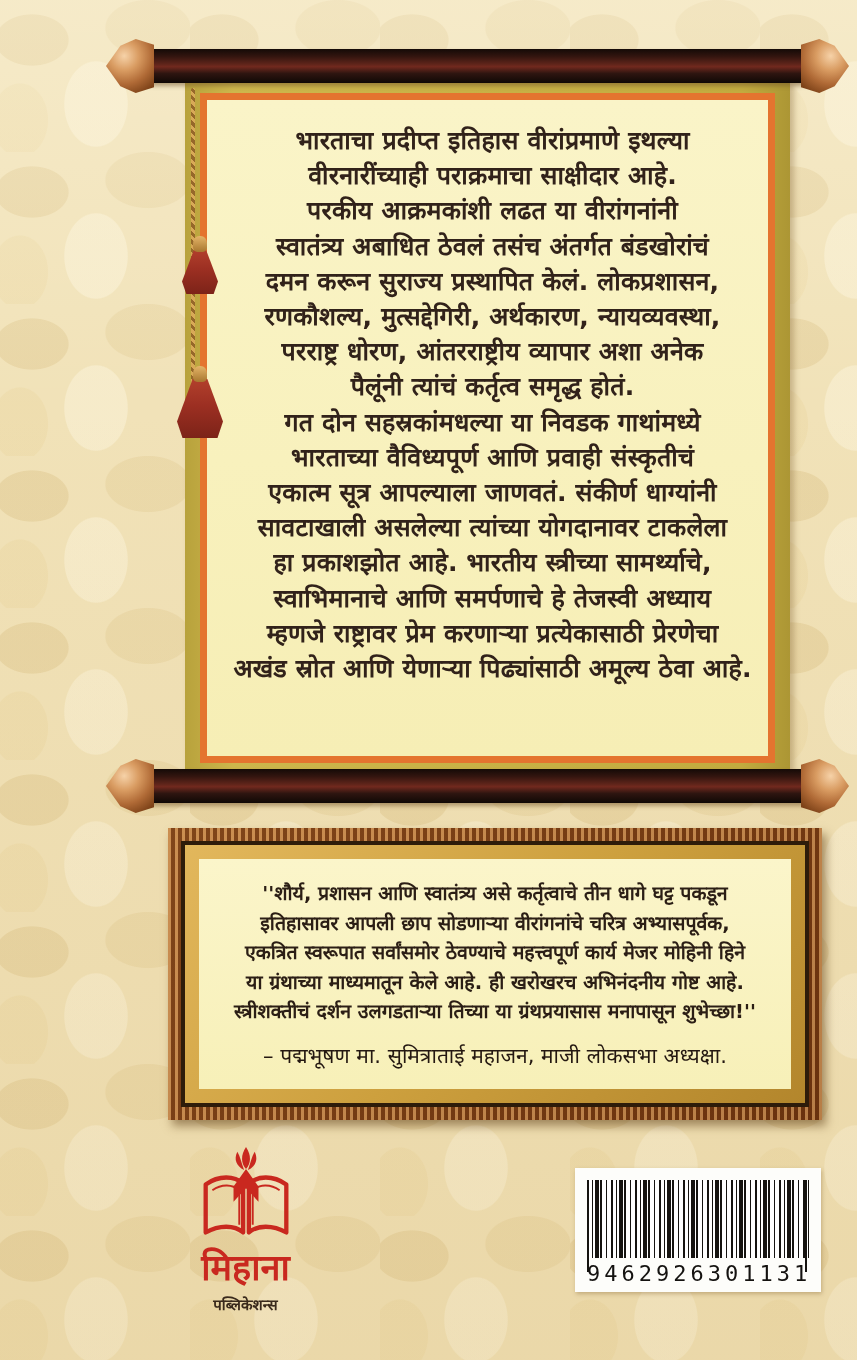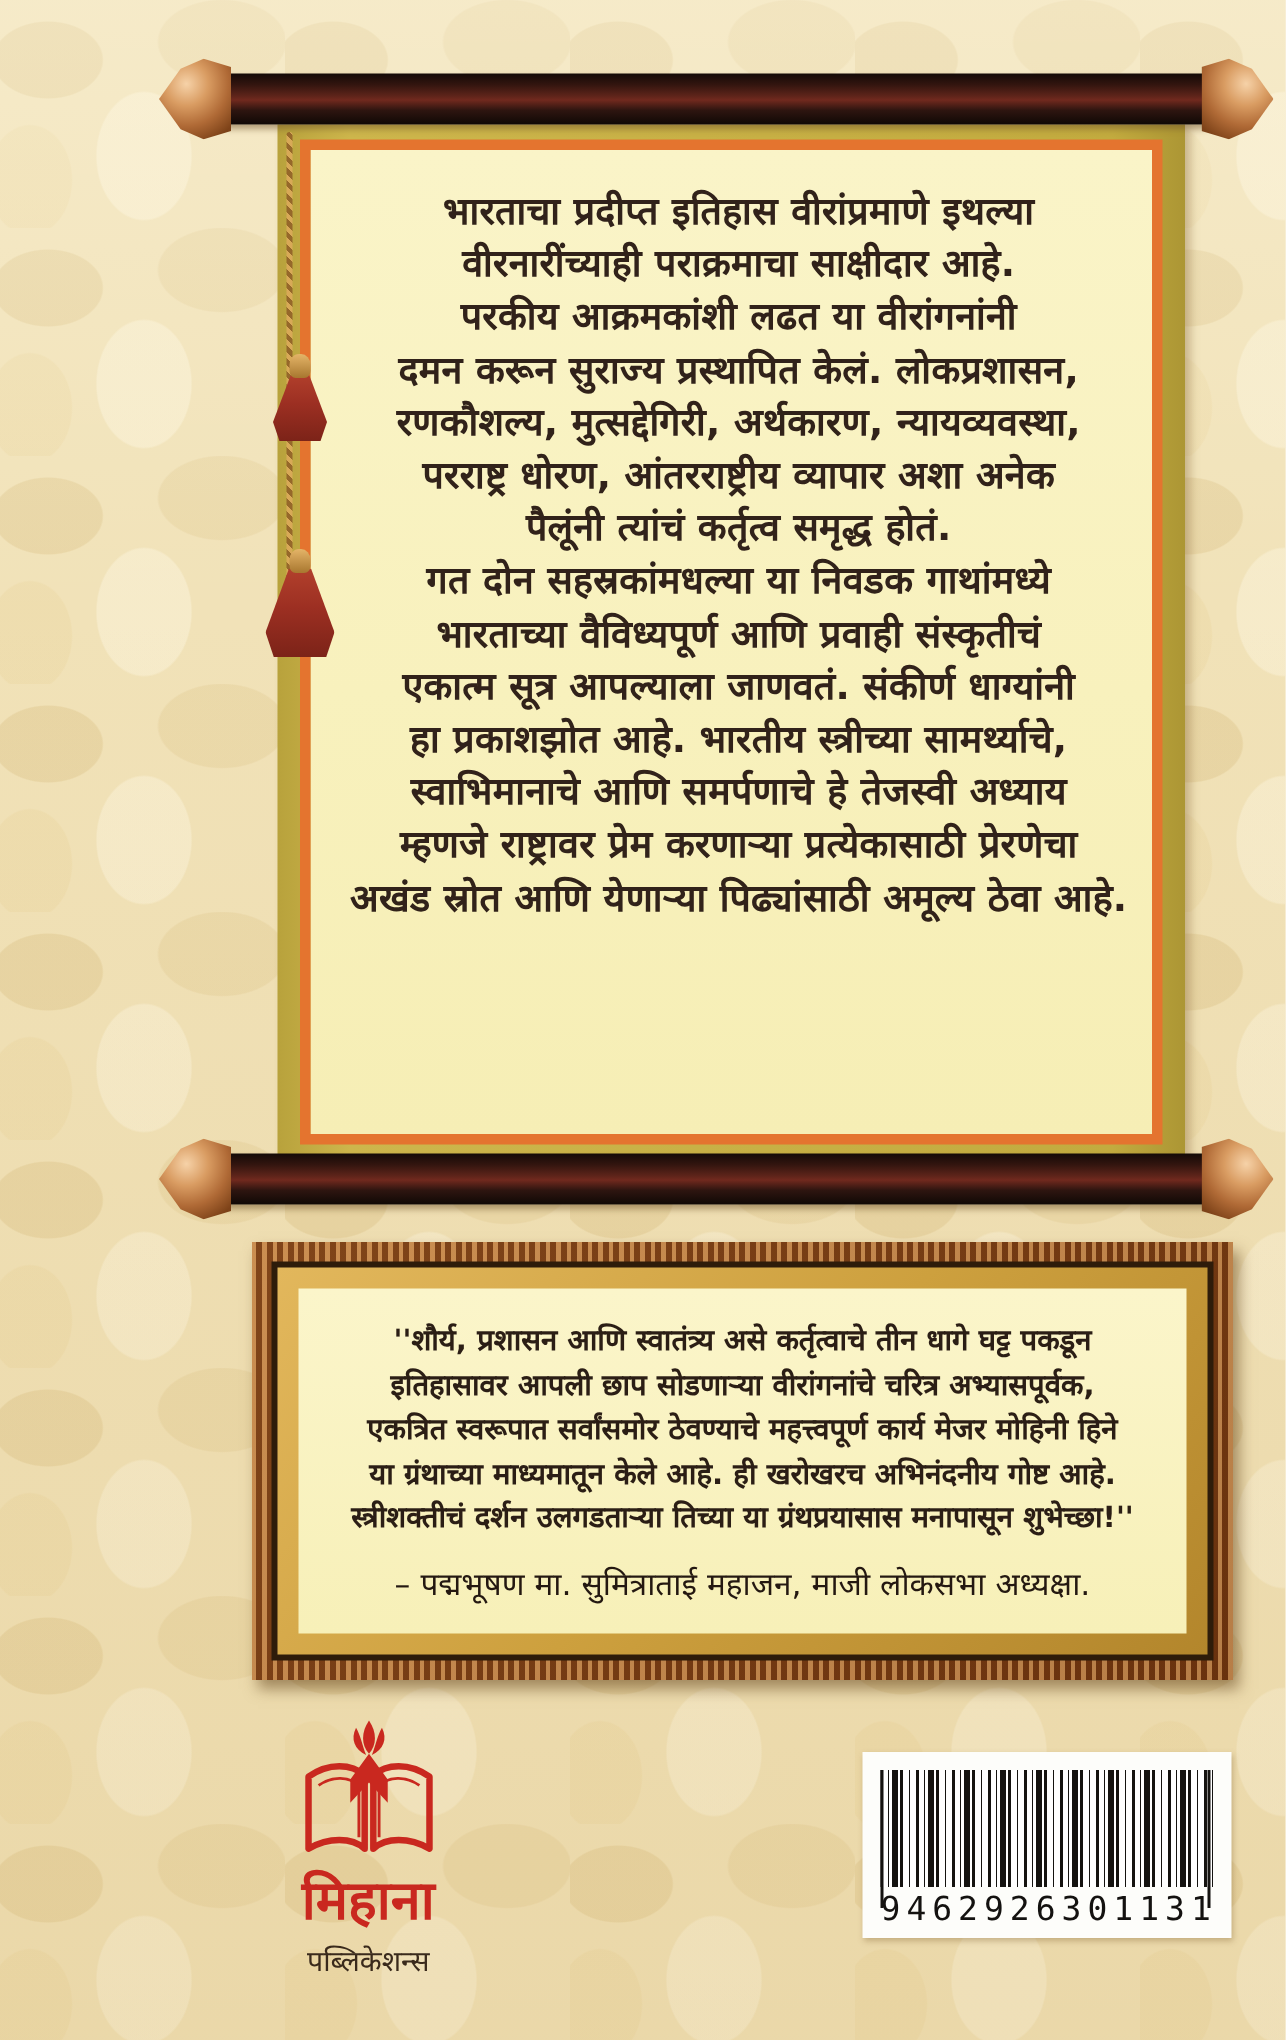"स्वातंत्र्य अबाधित ठेवलं तसंच अंतर्गत" p { html: none -> <p>स्वातंत्र्य अबाधित ठेवलं तसंच अंतर्गत बंडखोरांचं</p> }
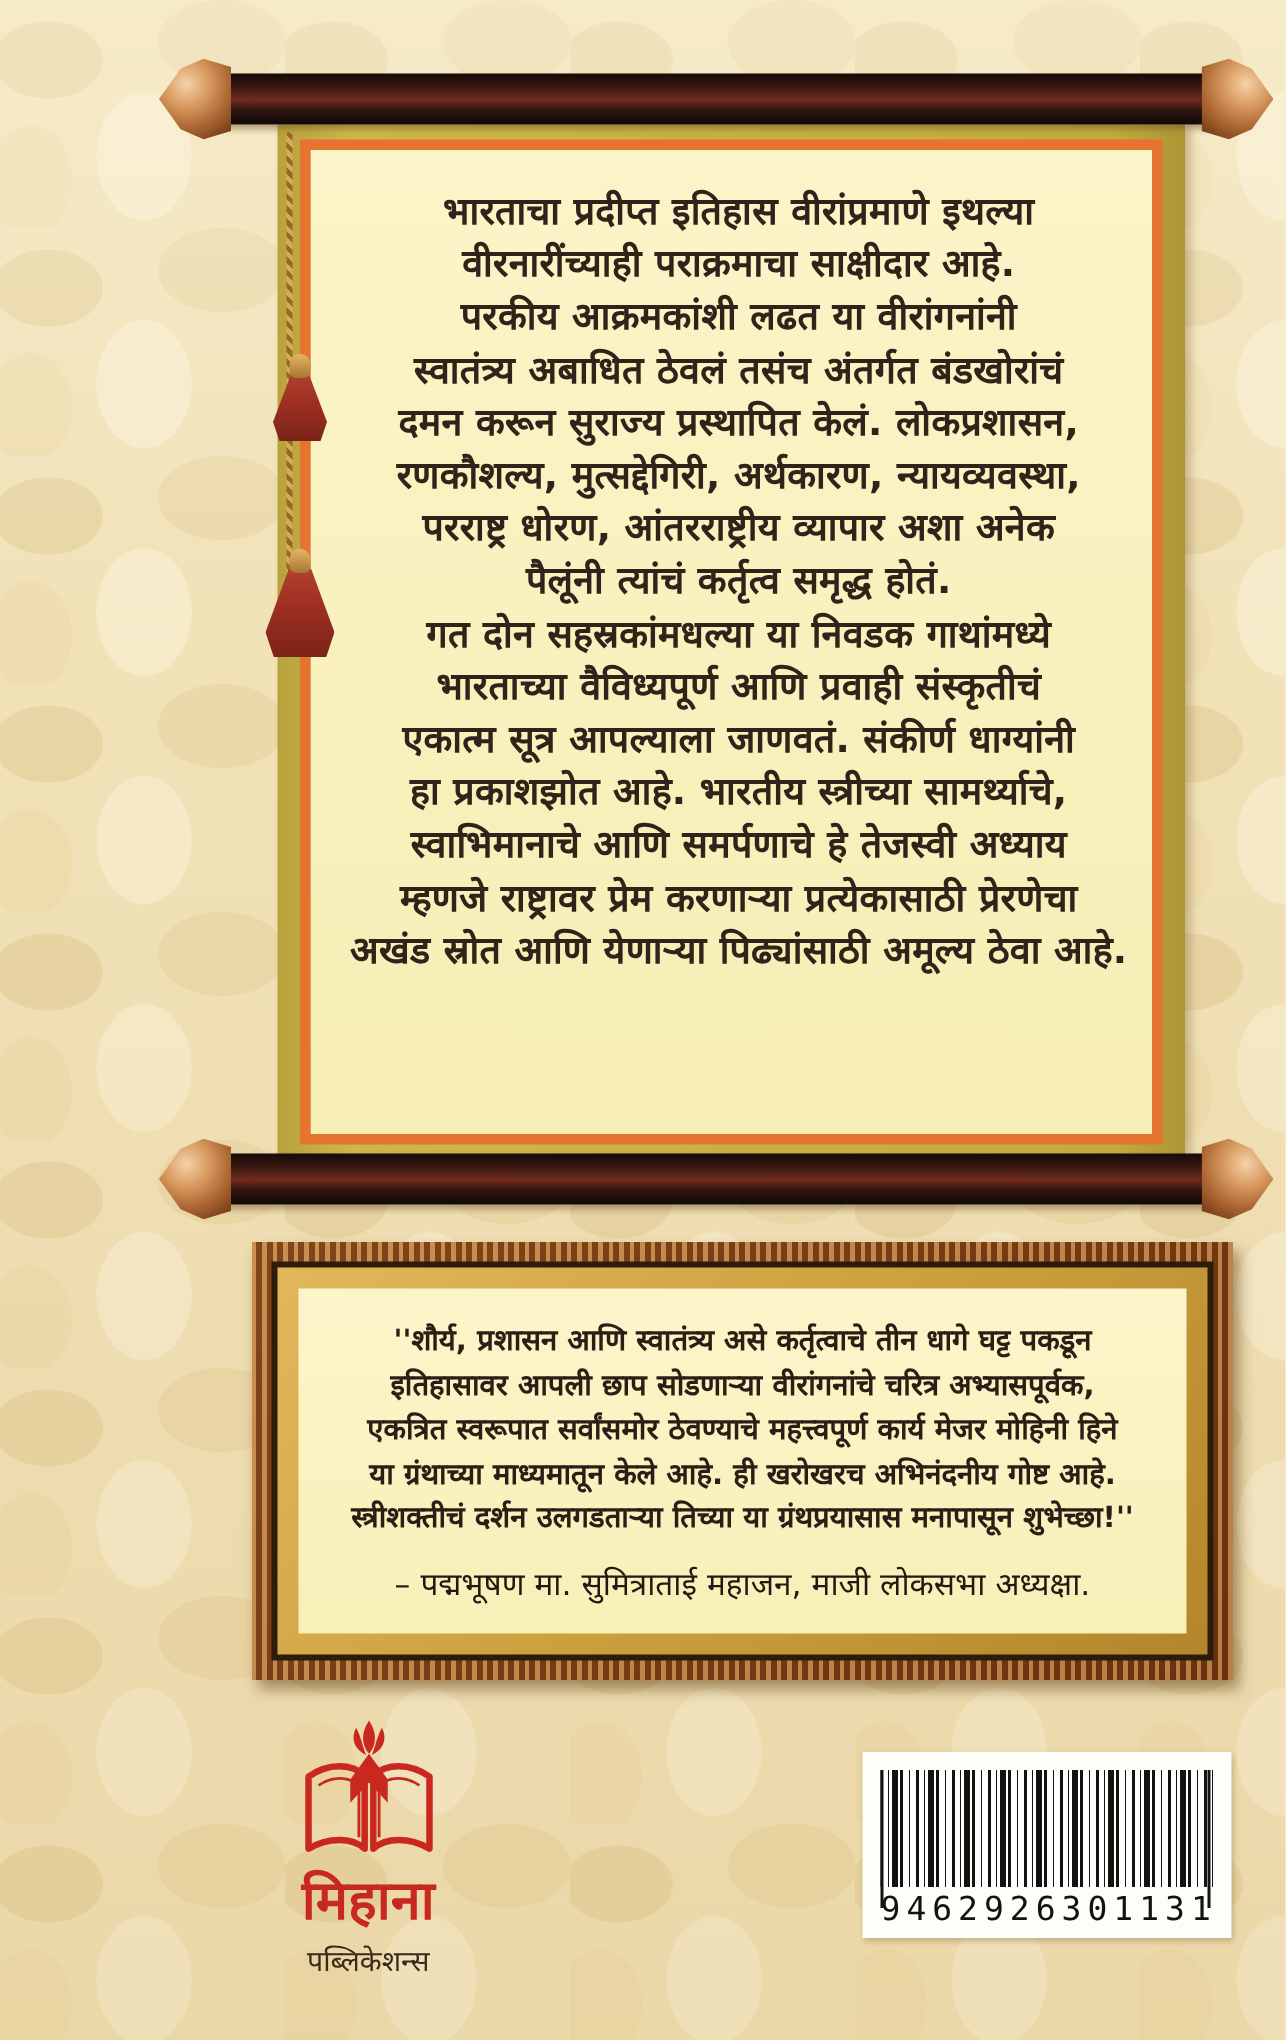"सावटाखाली असलेल्या त्यांच्या योगदानावर" p { html: none -> <p>सावटाखाली असलेल्या त्यांच्या योगदानावर टाकलेला</p> }
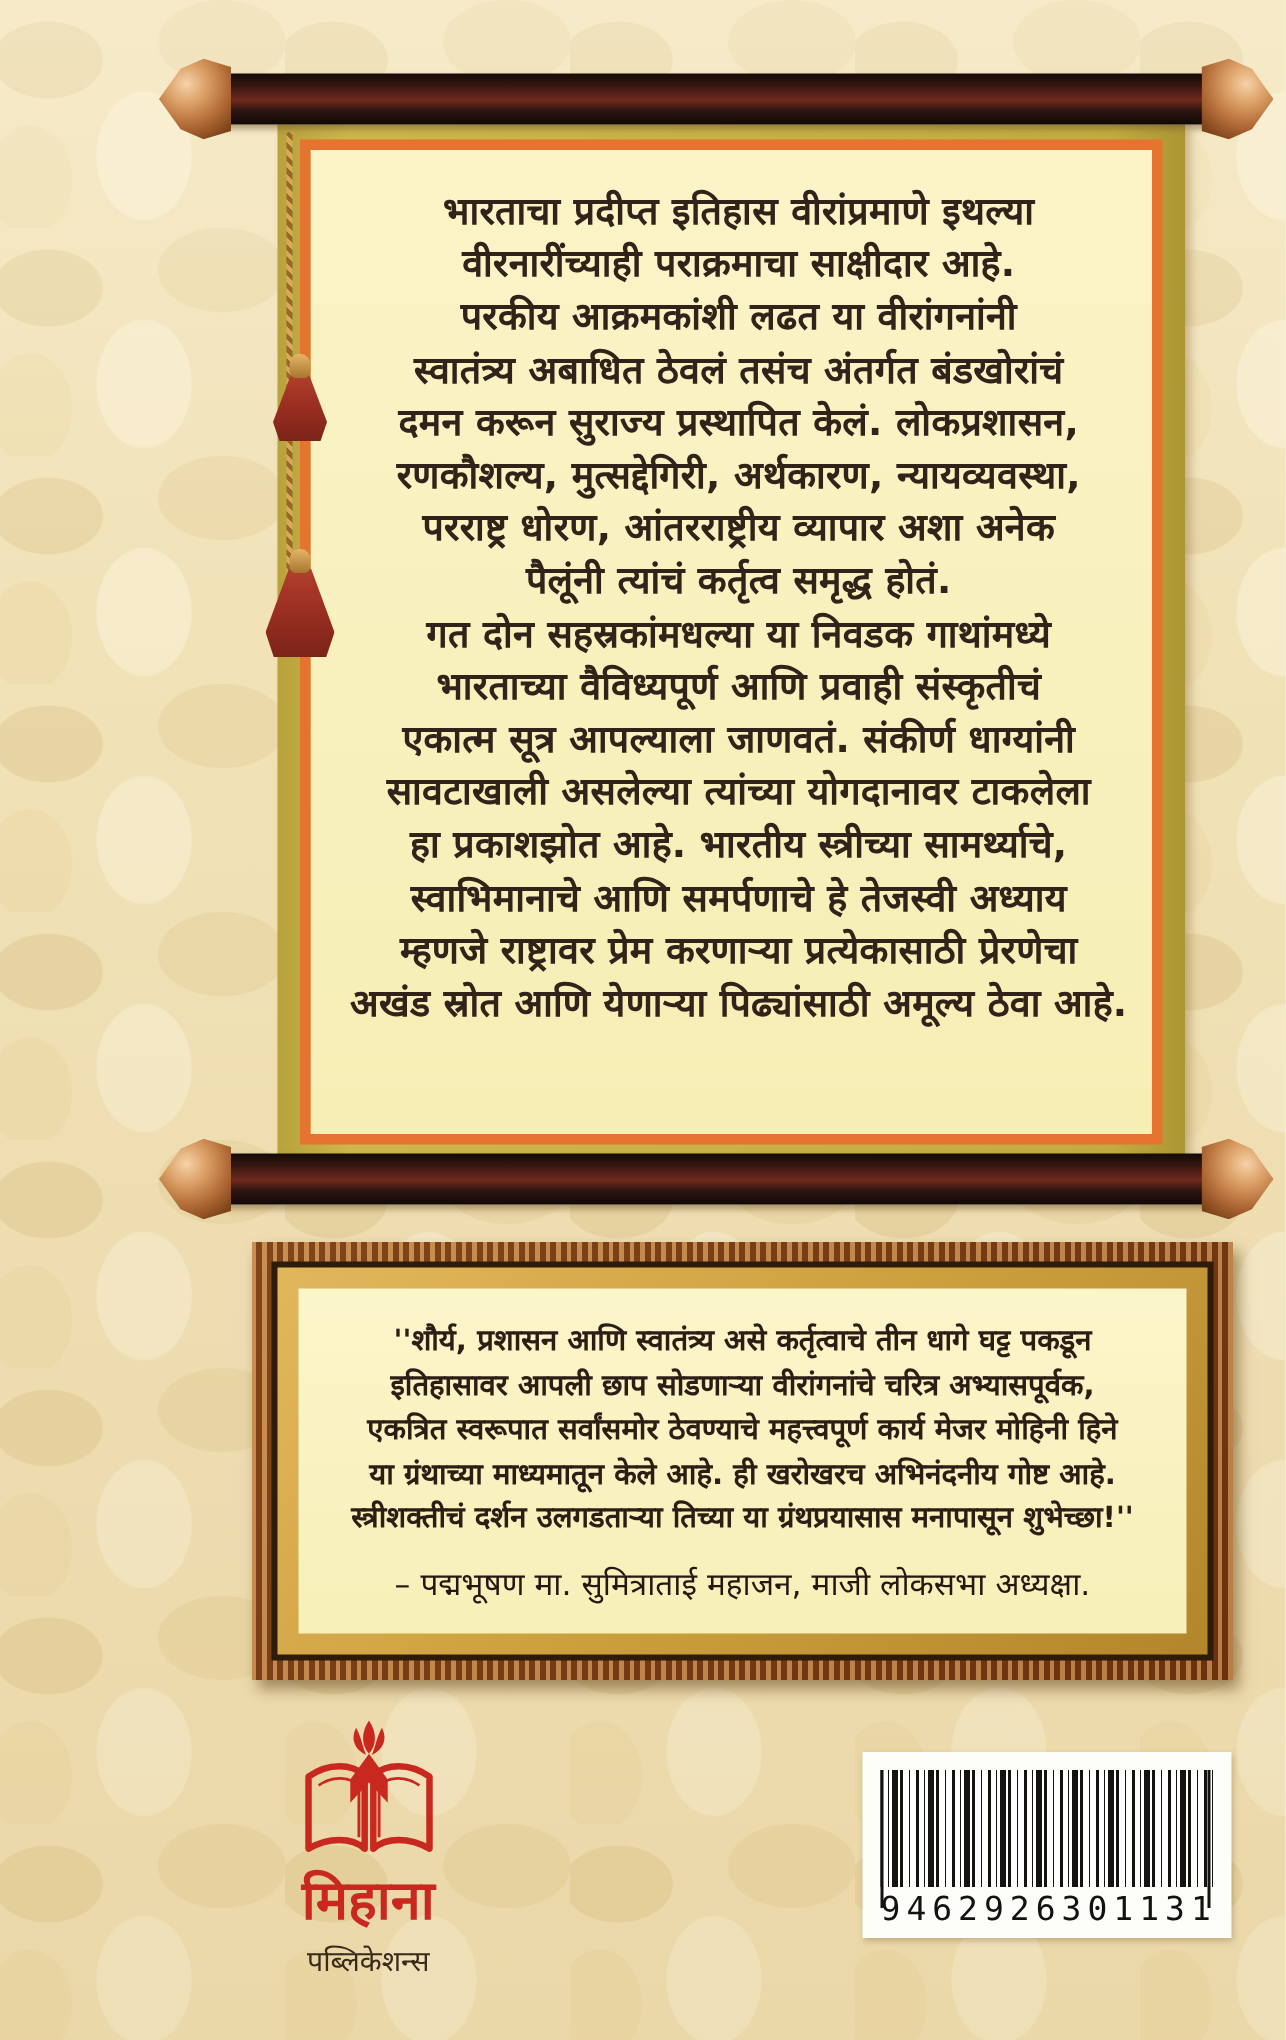"पब्लिकेशन्स" .pub-sub { font-size: 19px -> 15px; font-weight: 400 -> 700 }
